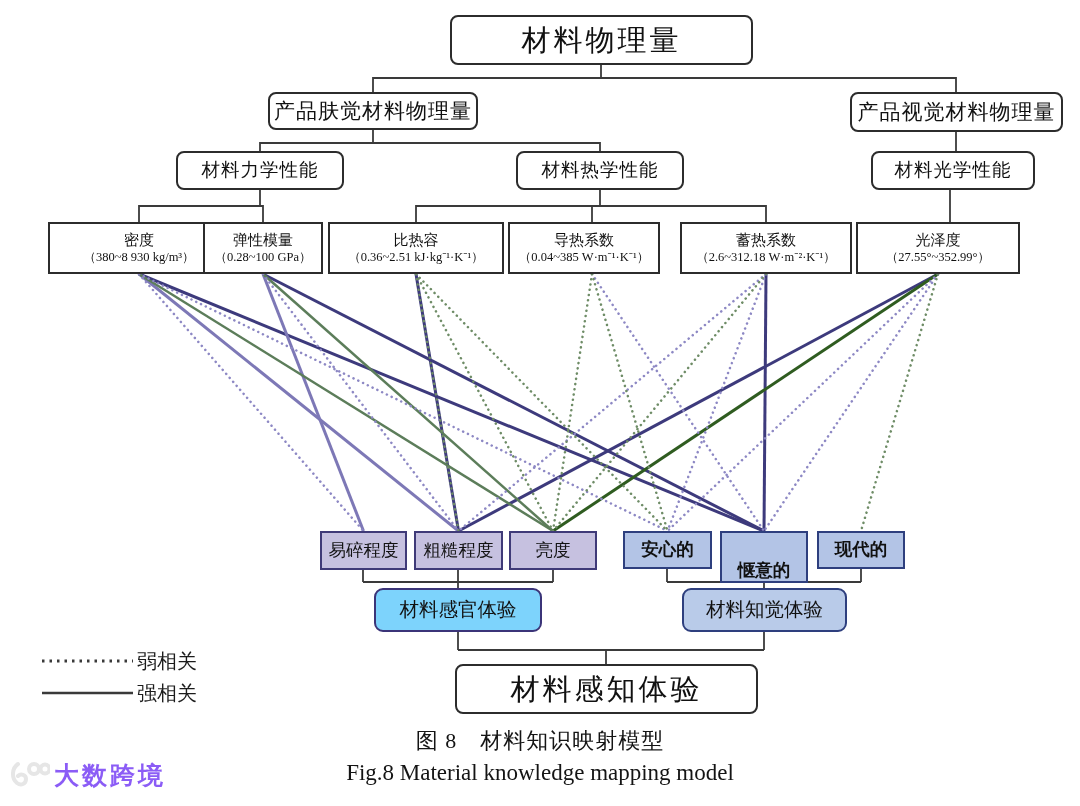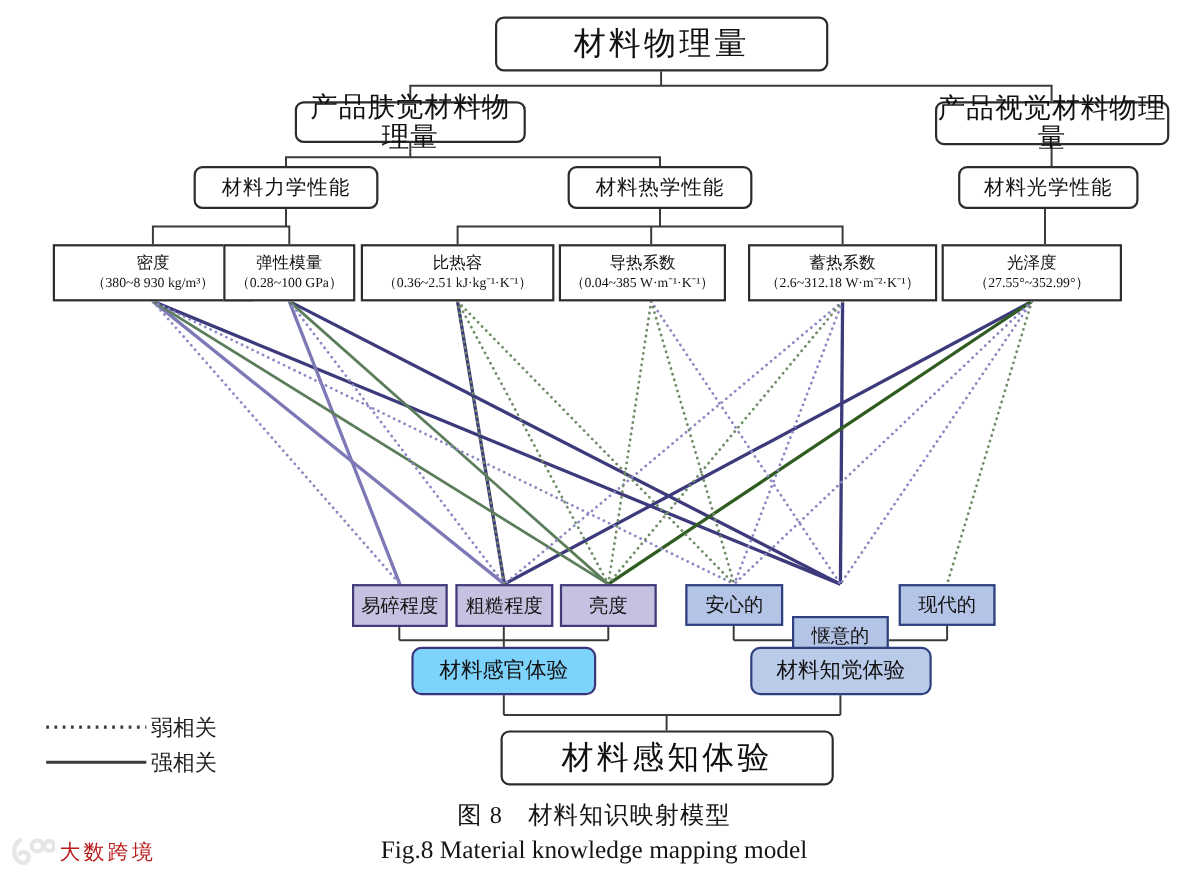"产品肤觉材料物理量" .plain-md { font-size: 25px -> 21px }
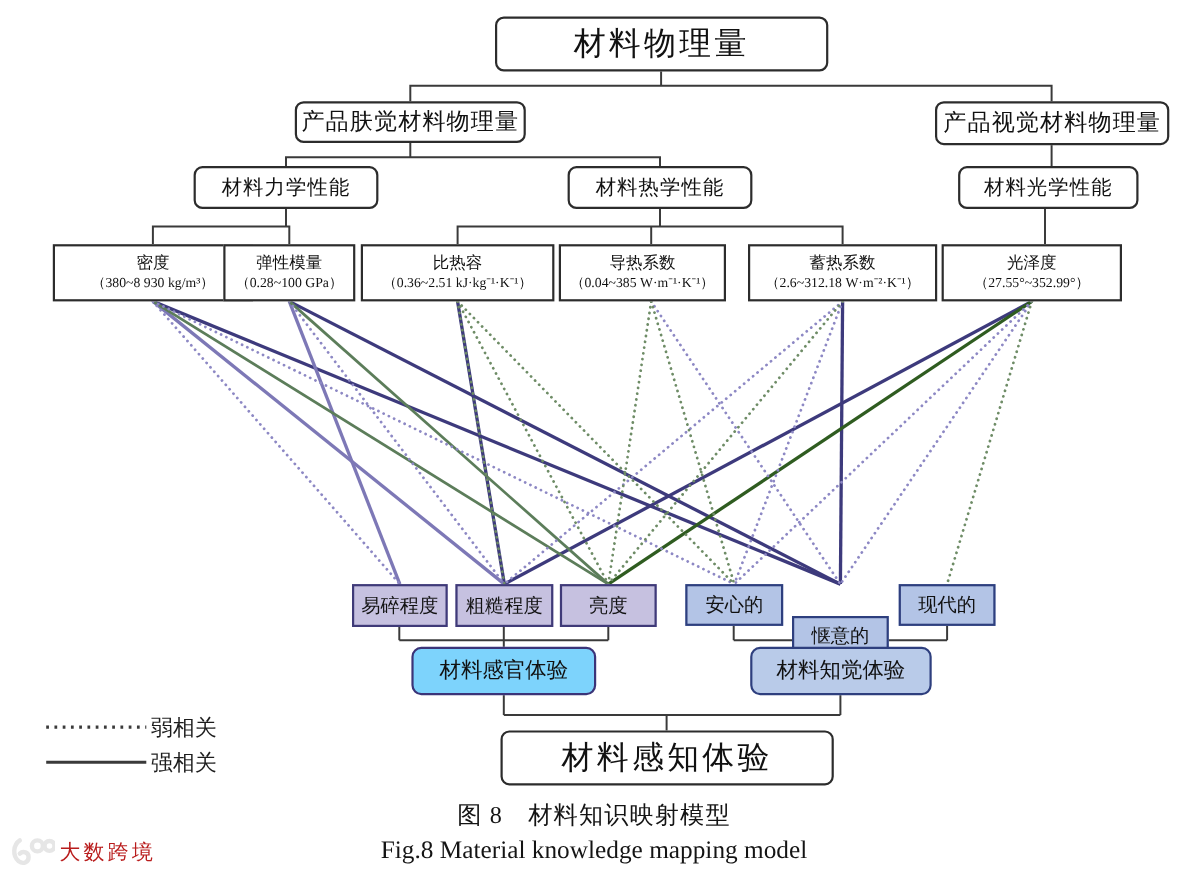"安心的" .blue { font-weight: none -> bold }
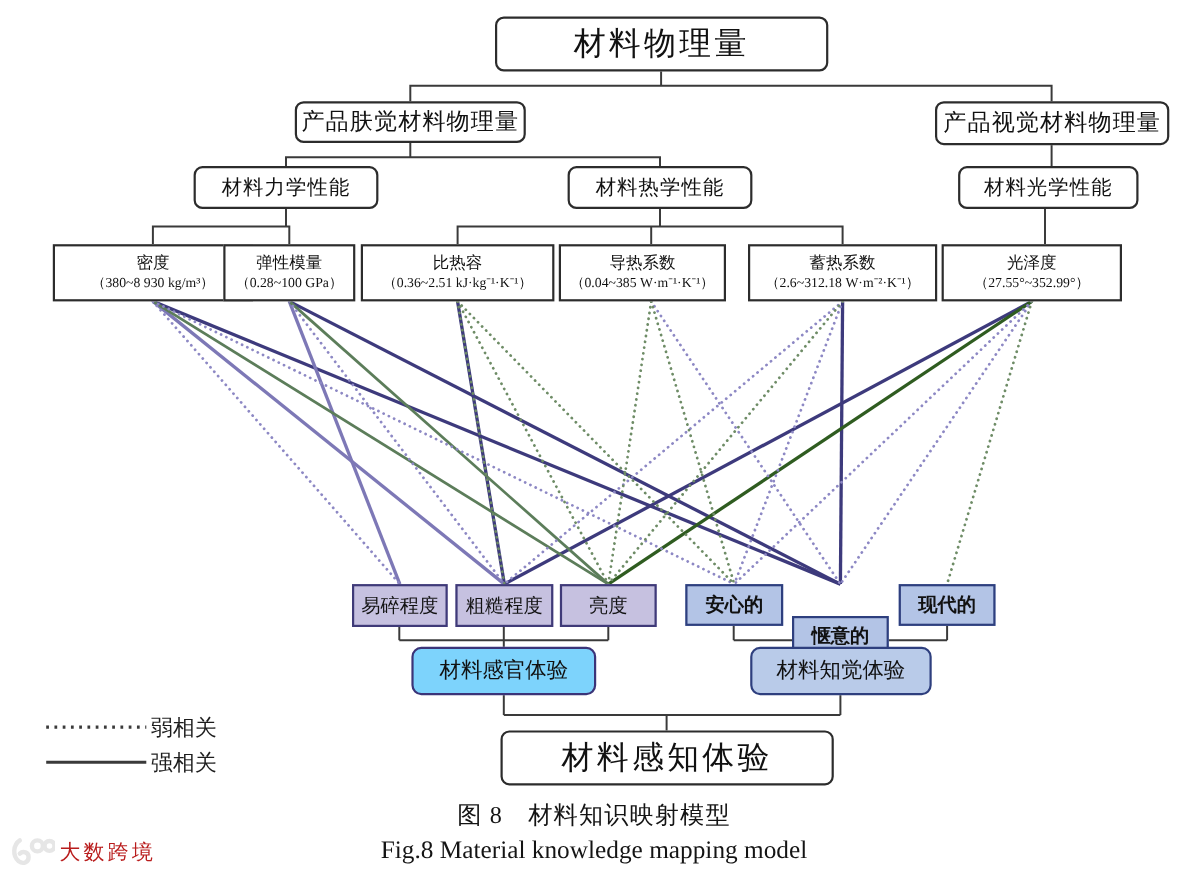"惬意的" div.node { height: 38px -> 52px; justify-content: none -> flex-end; top: 560px -> 531px }
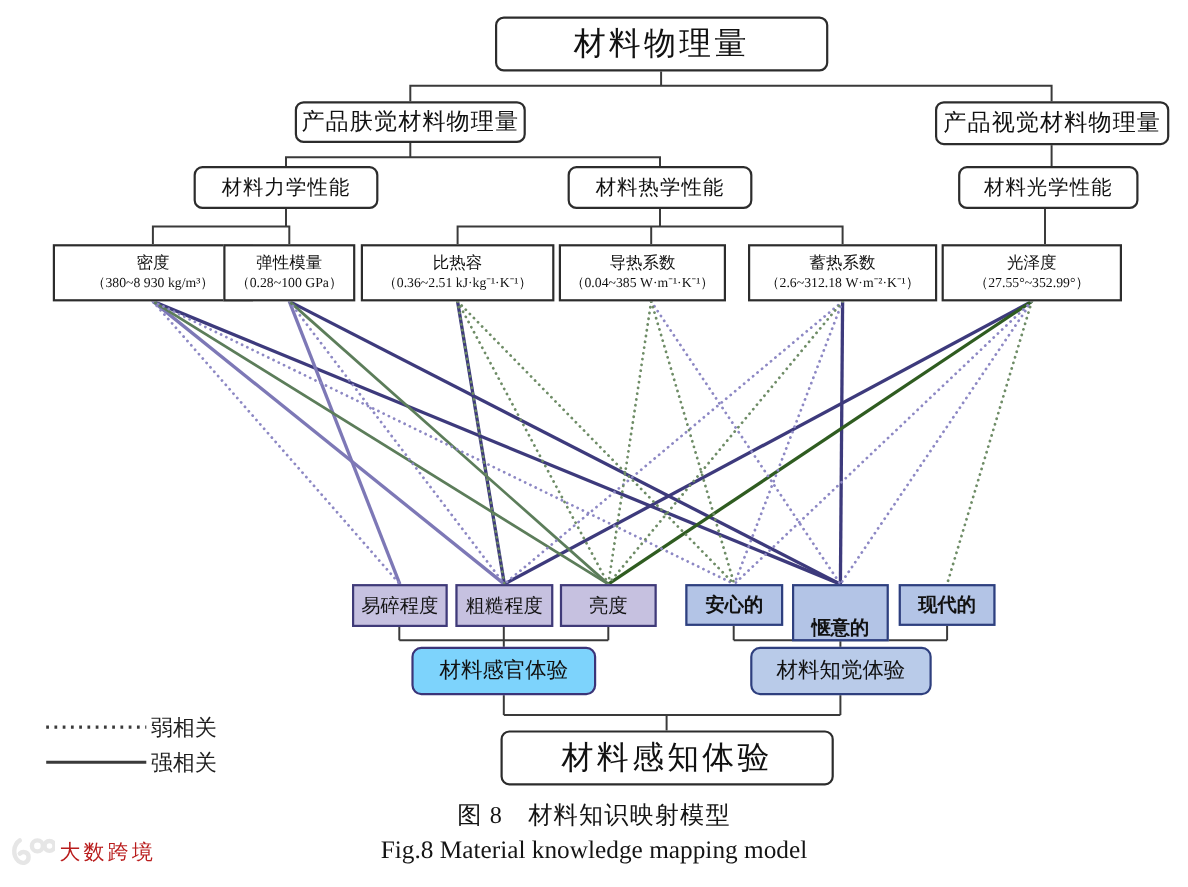"大数跨境" .wm-text { color: #b91c1c -> #8b5cf6; font-size: 19px -> 25px; font-weight: normal -> bold }
